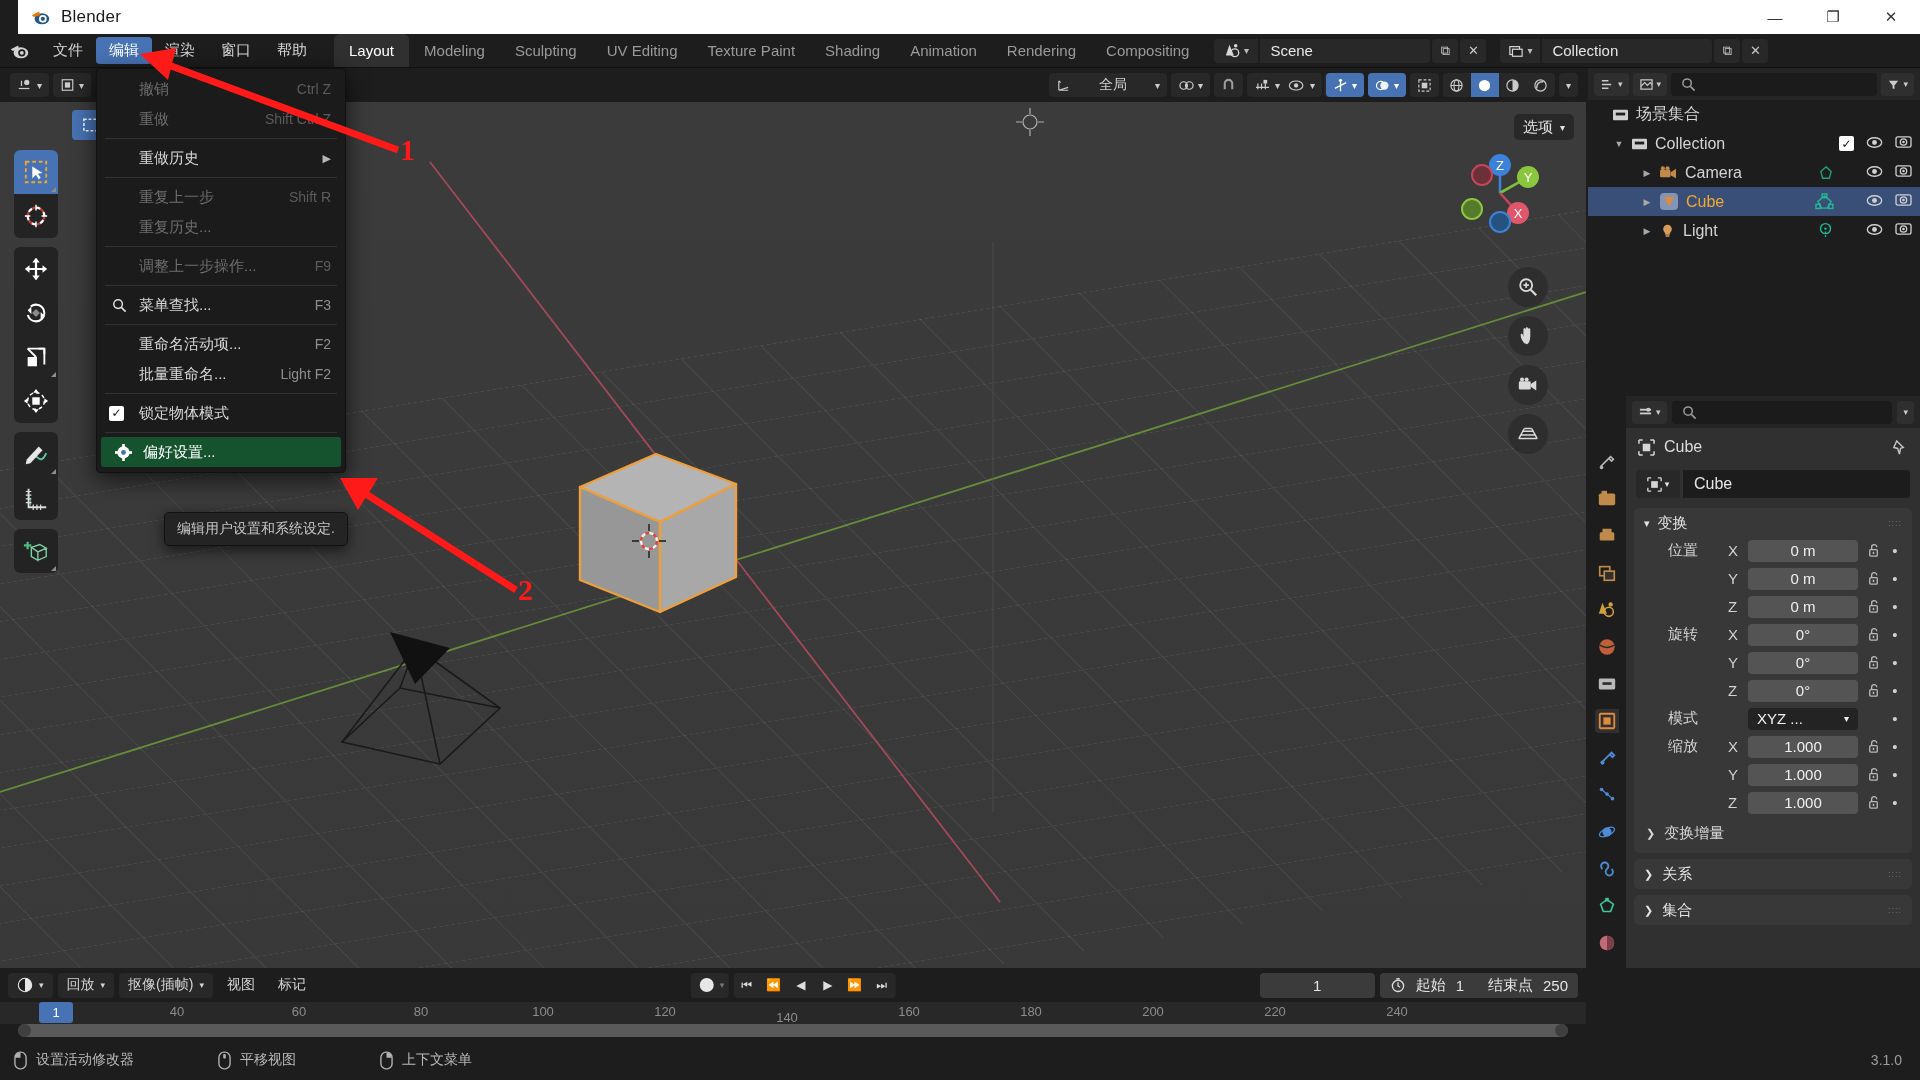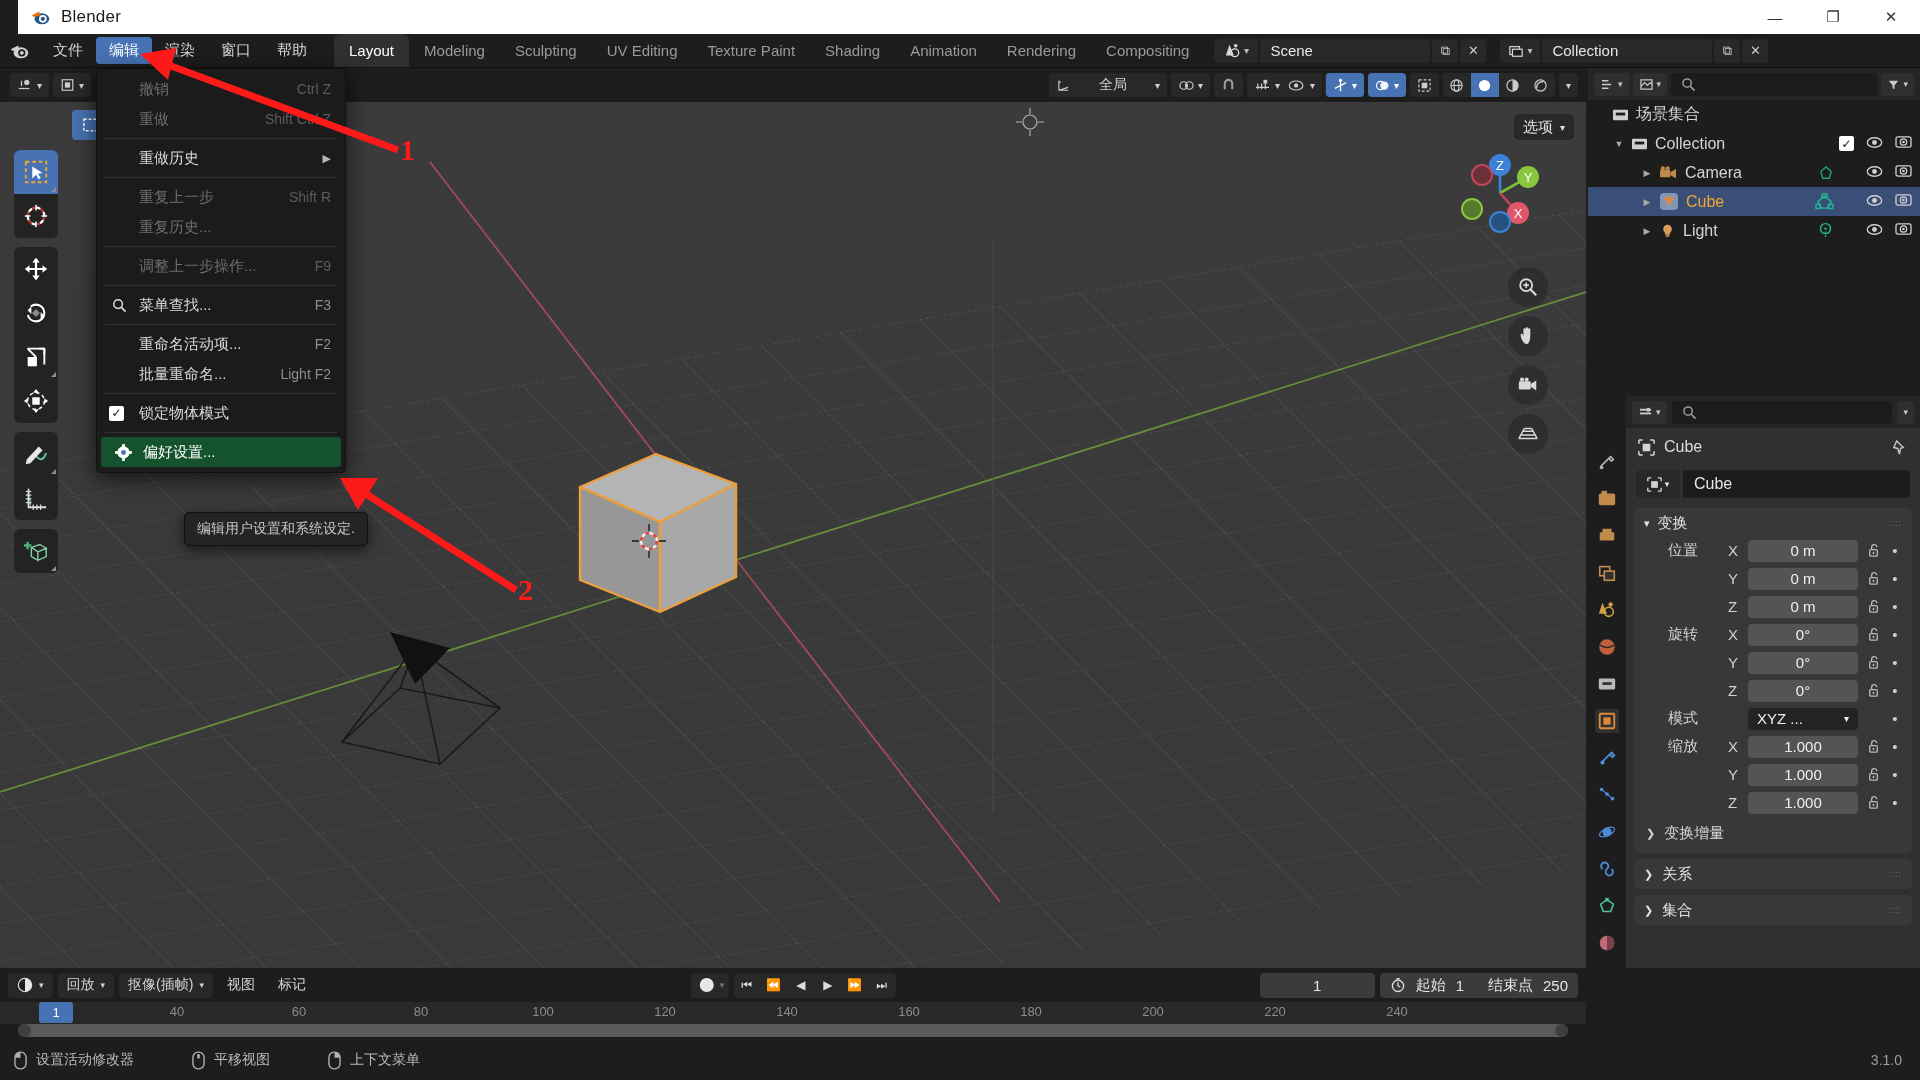"编辑用户设置和系统设定." .tooltip { left: 184px -> 164px }
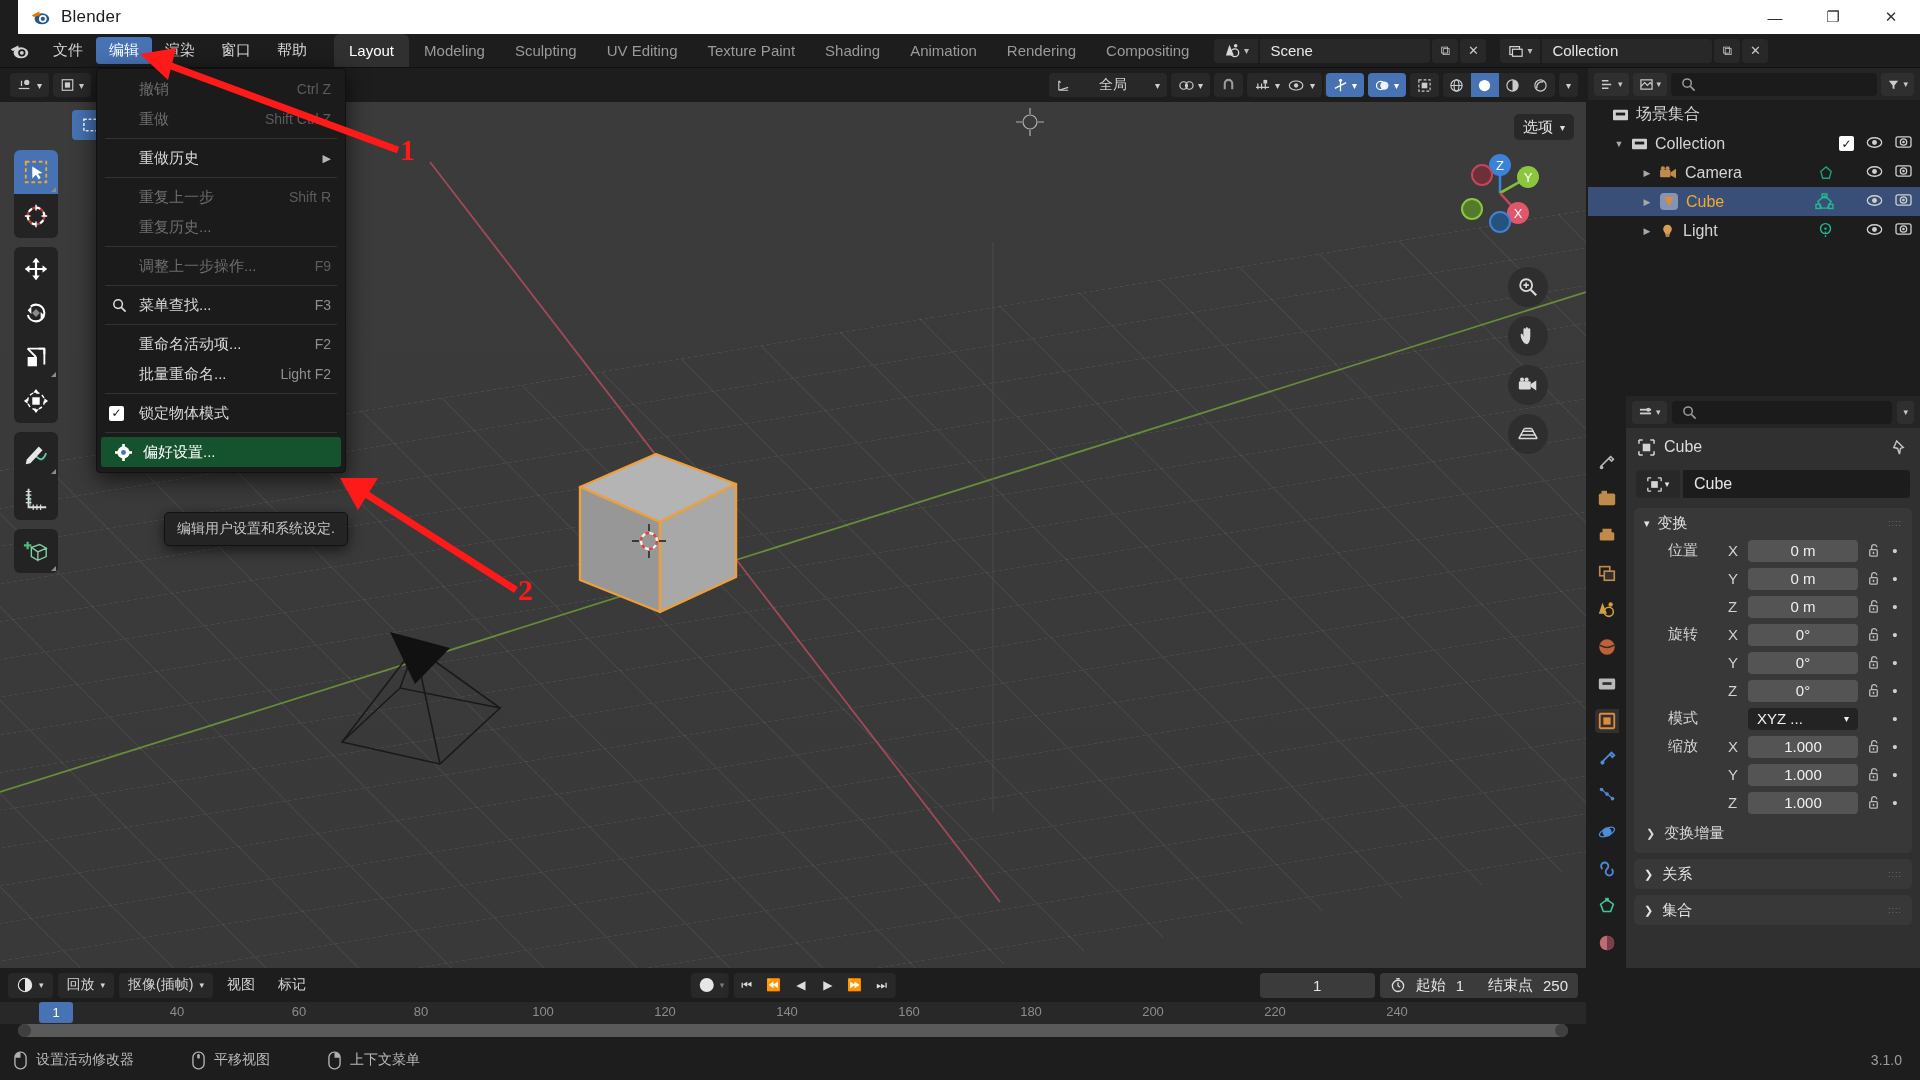"140" div.tick { margin-top: none -> 6px }
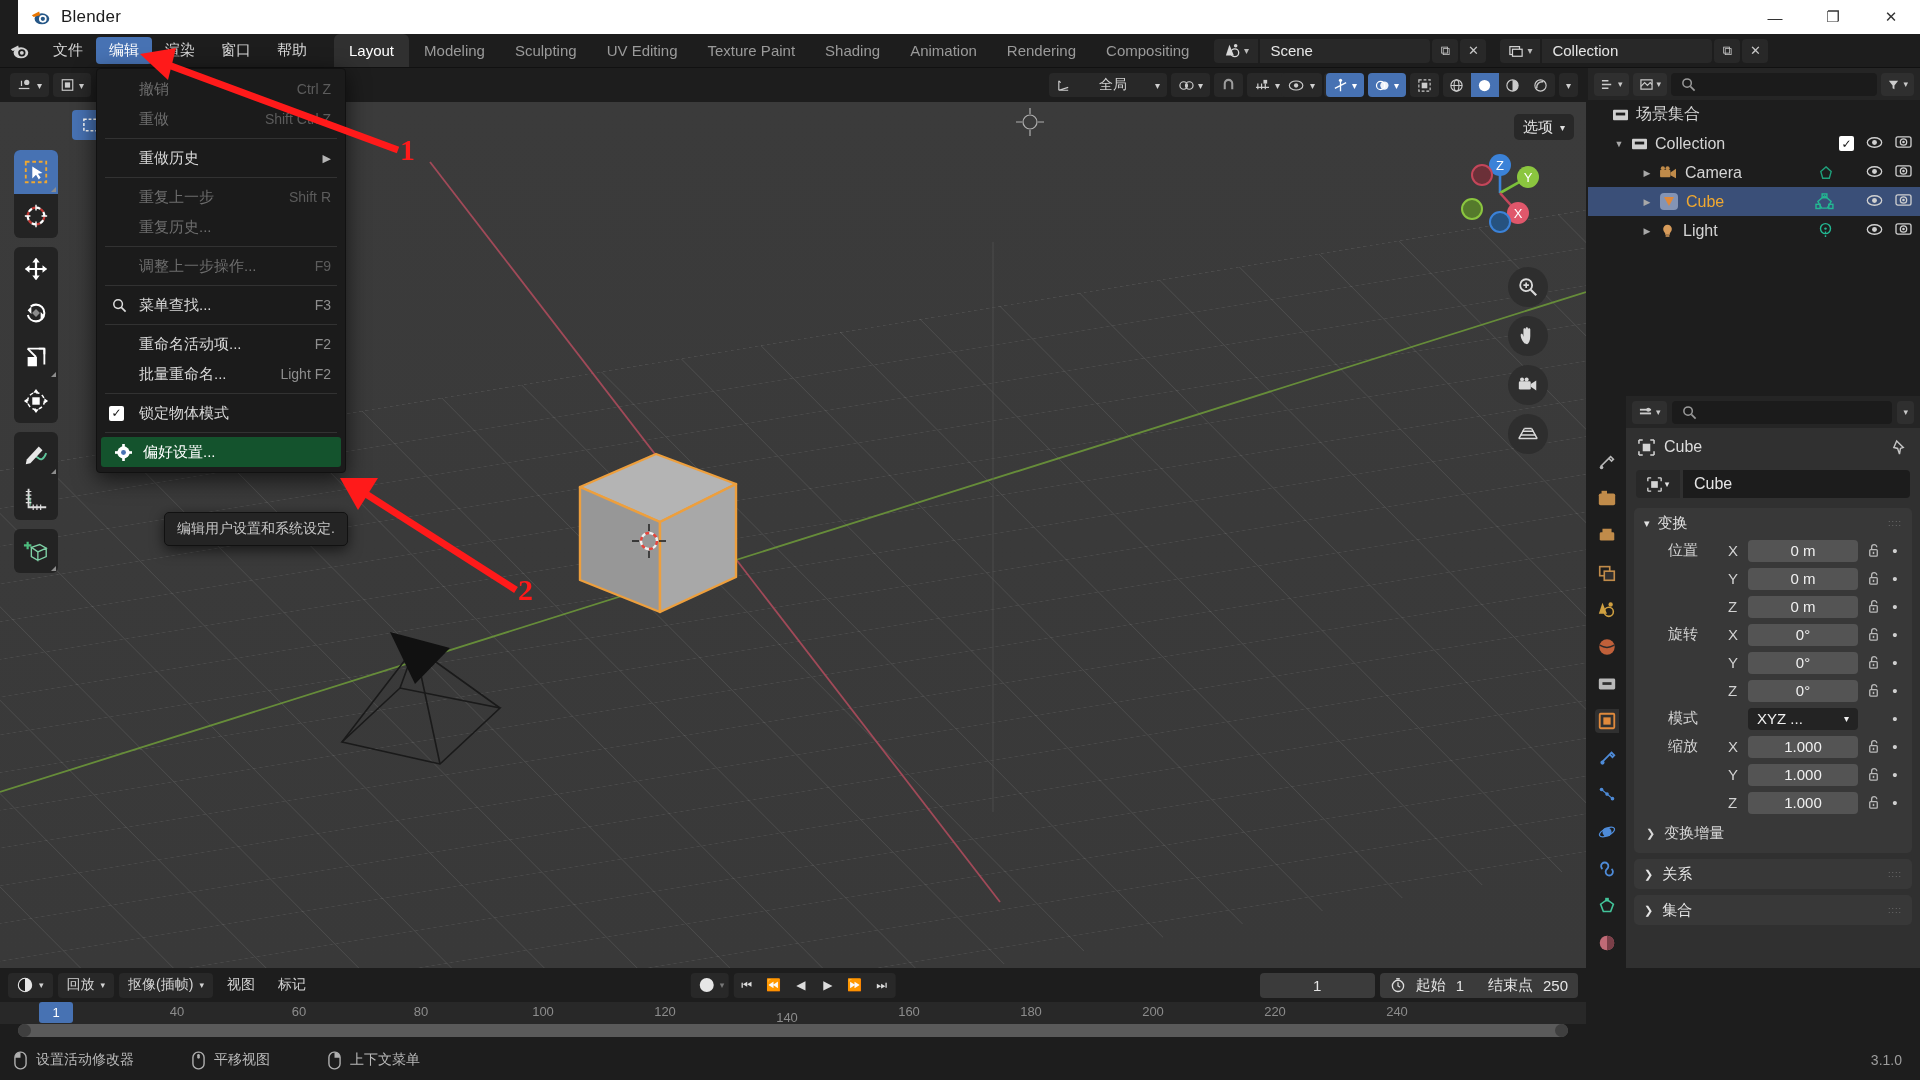"设置活动修改器" div { gap: 58px -> 84px }
